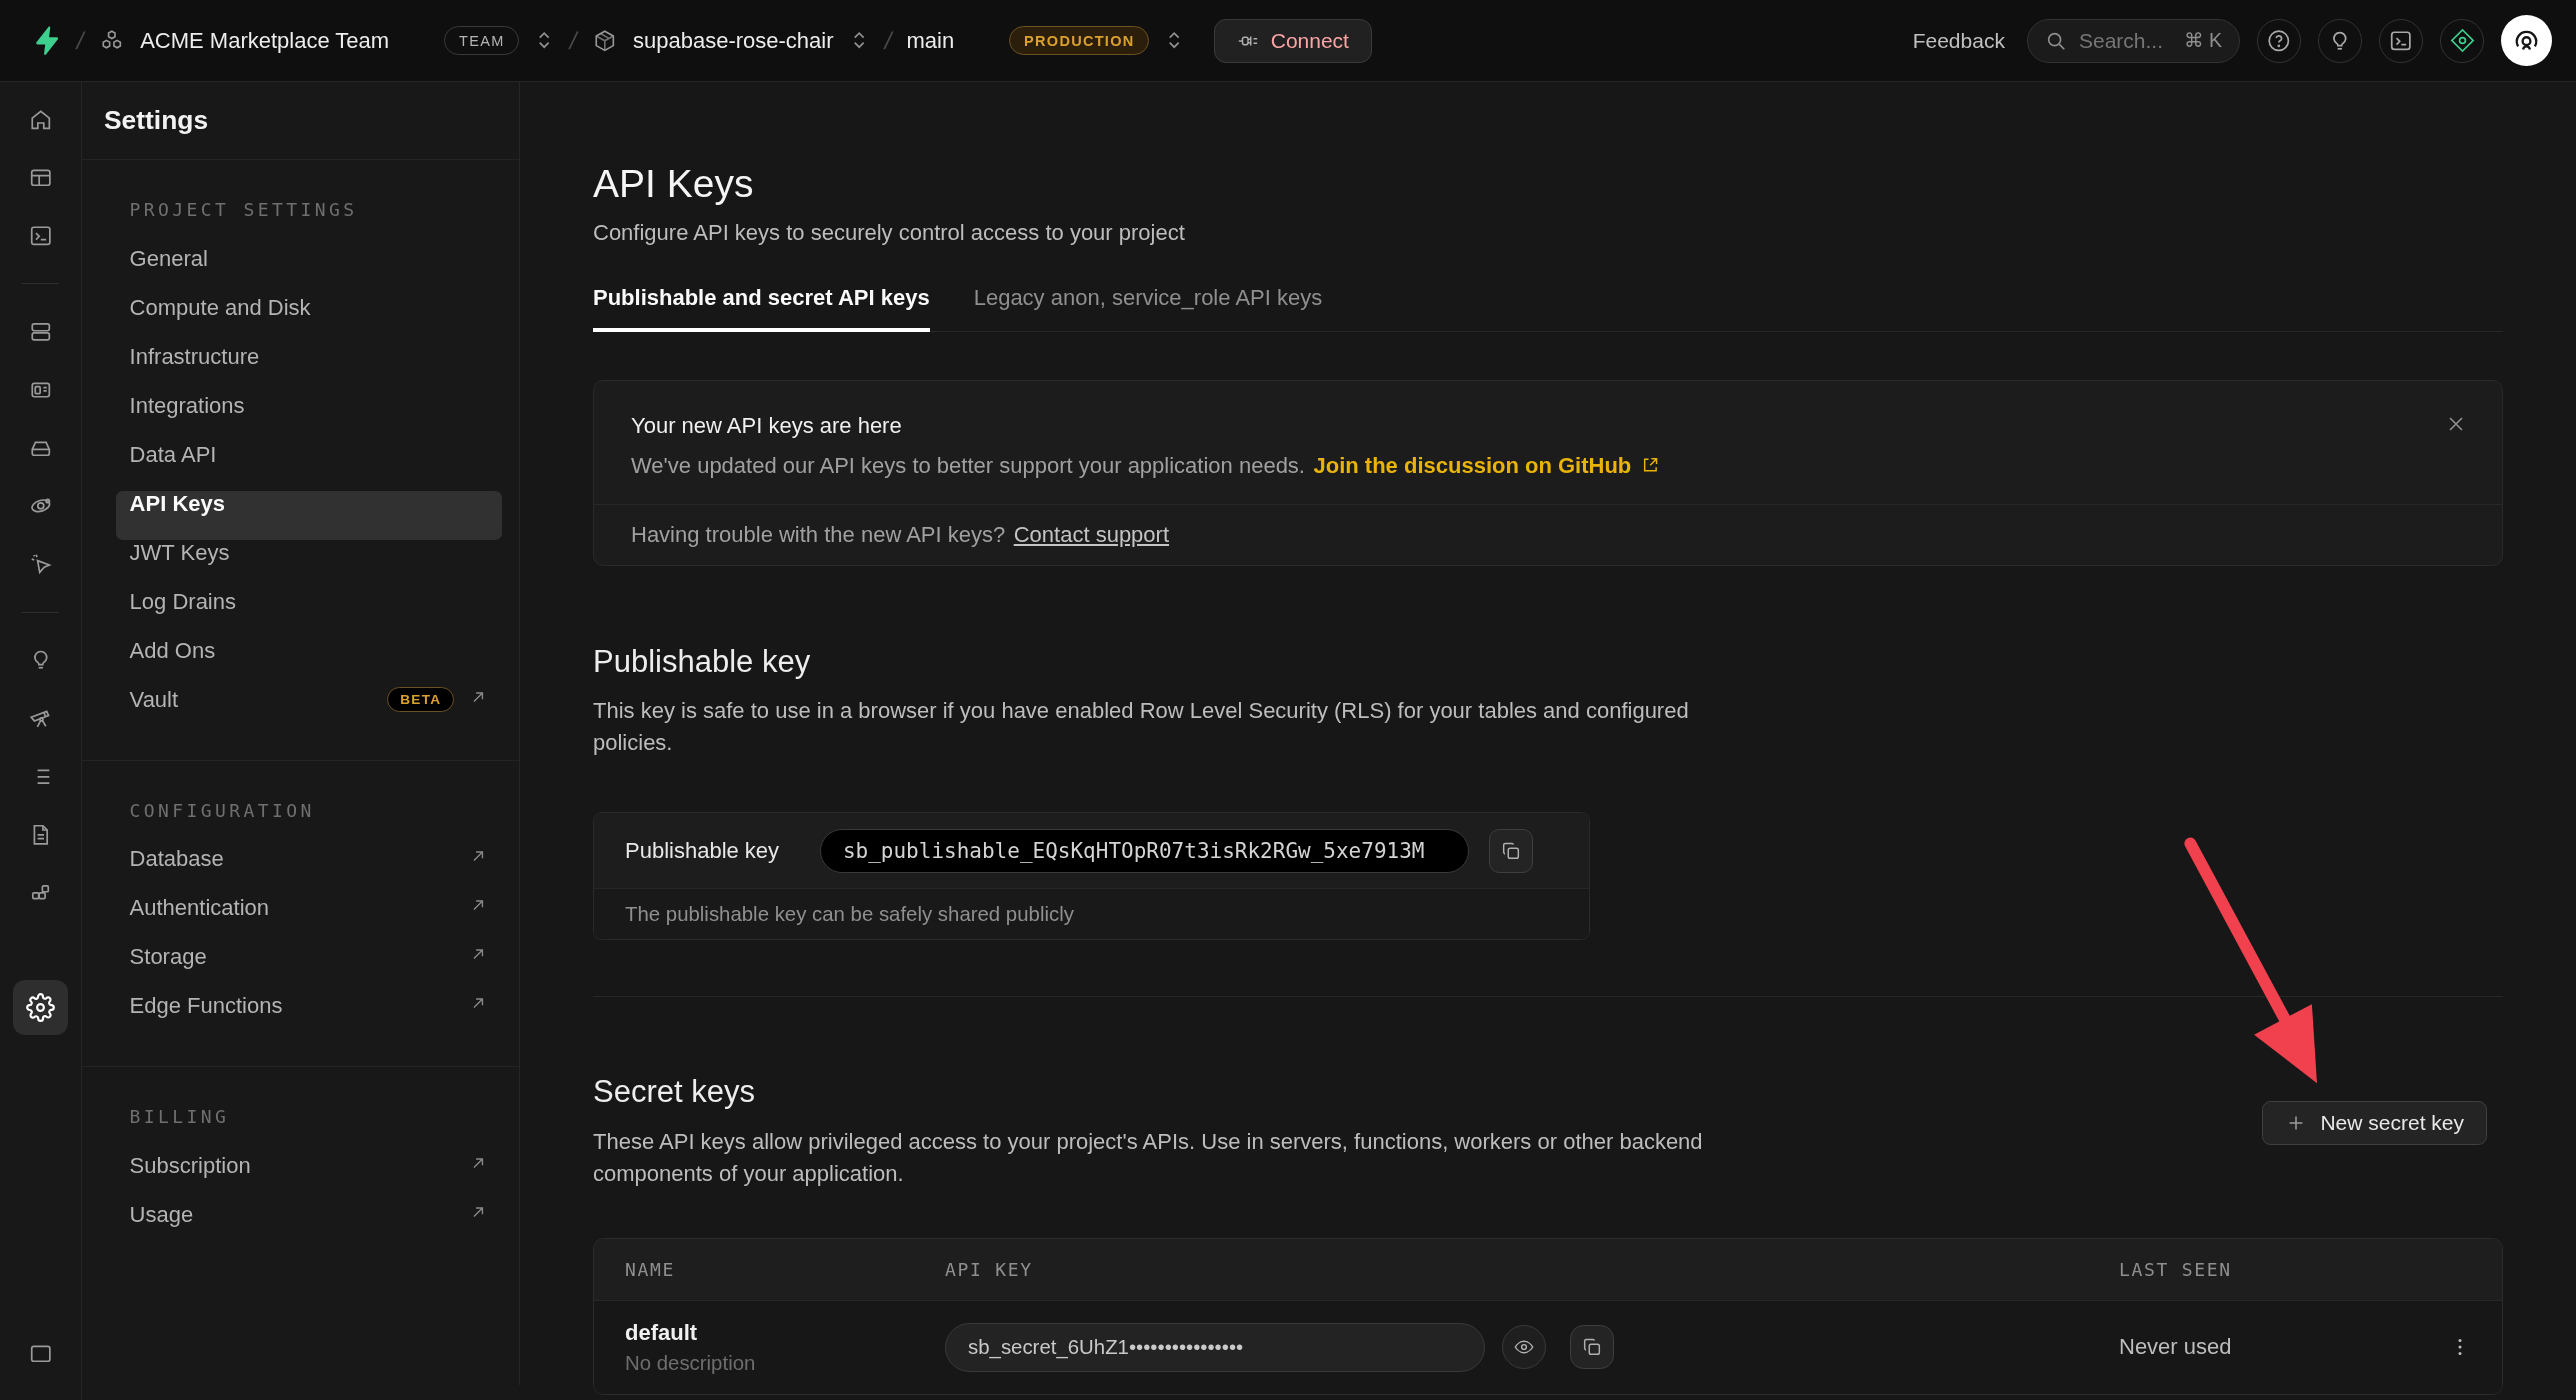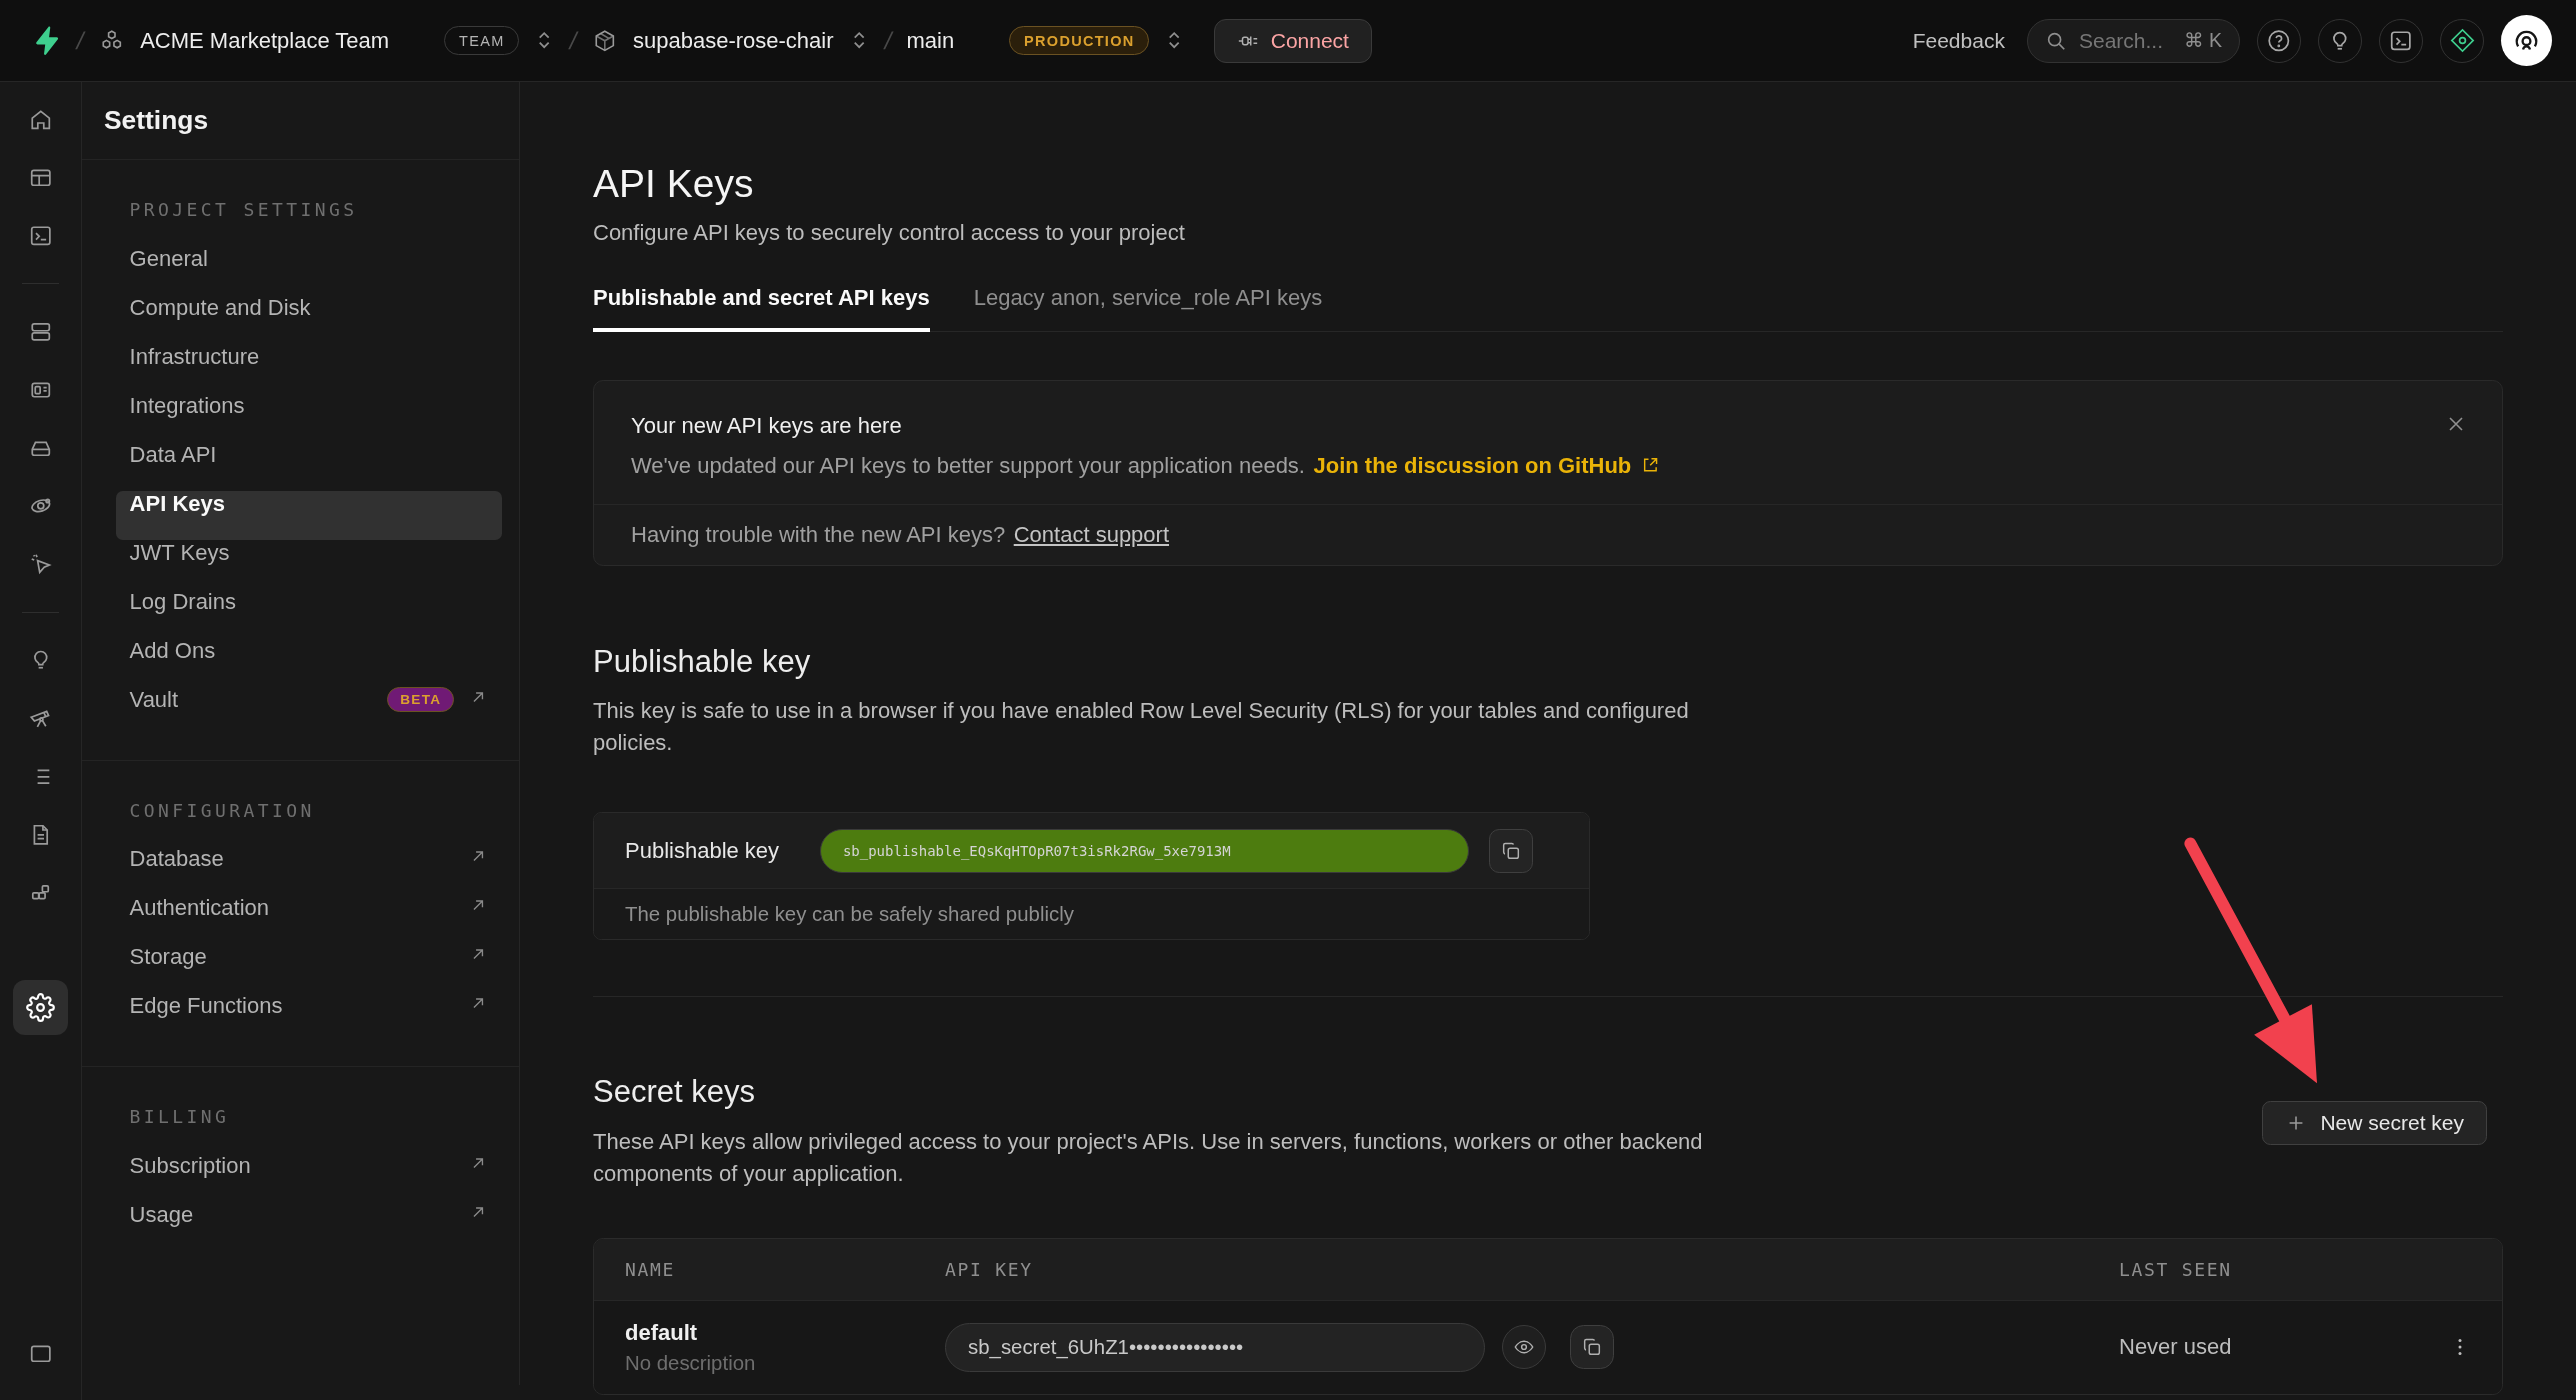"BETA" .badge.beta { background: #701a75 -> #000000 }
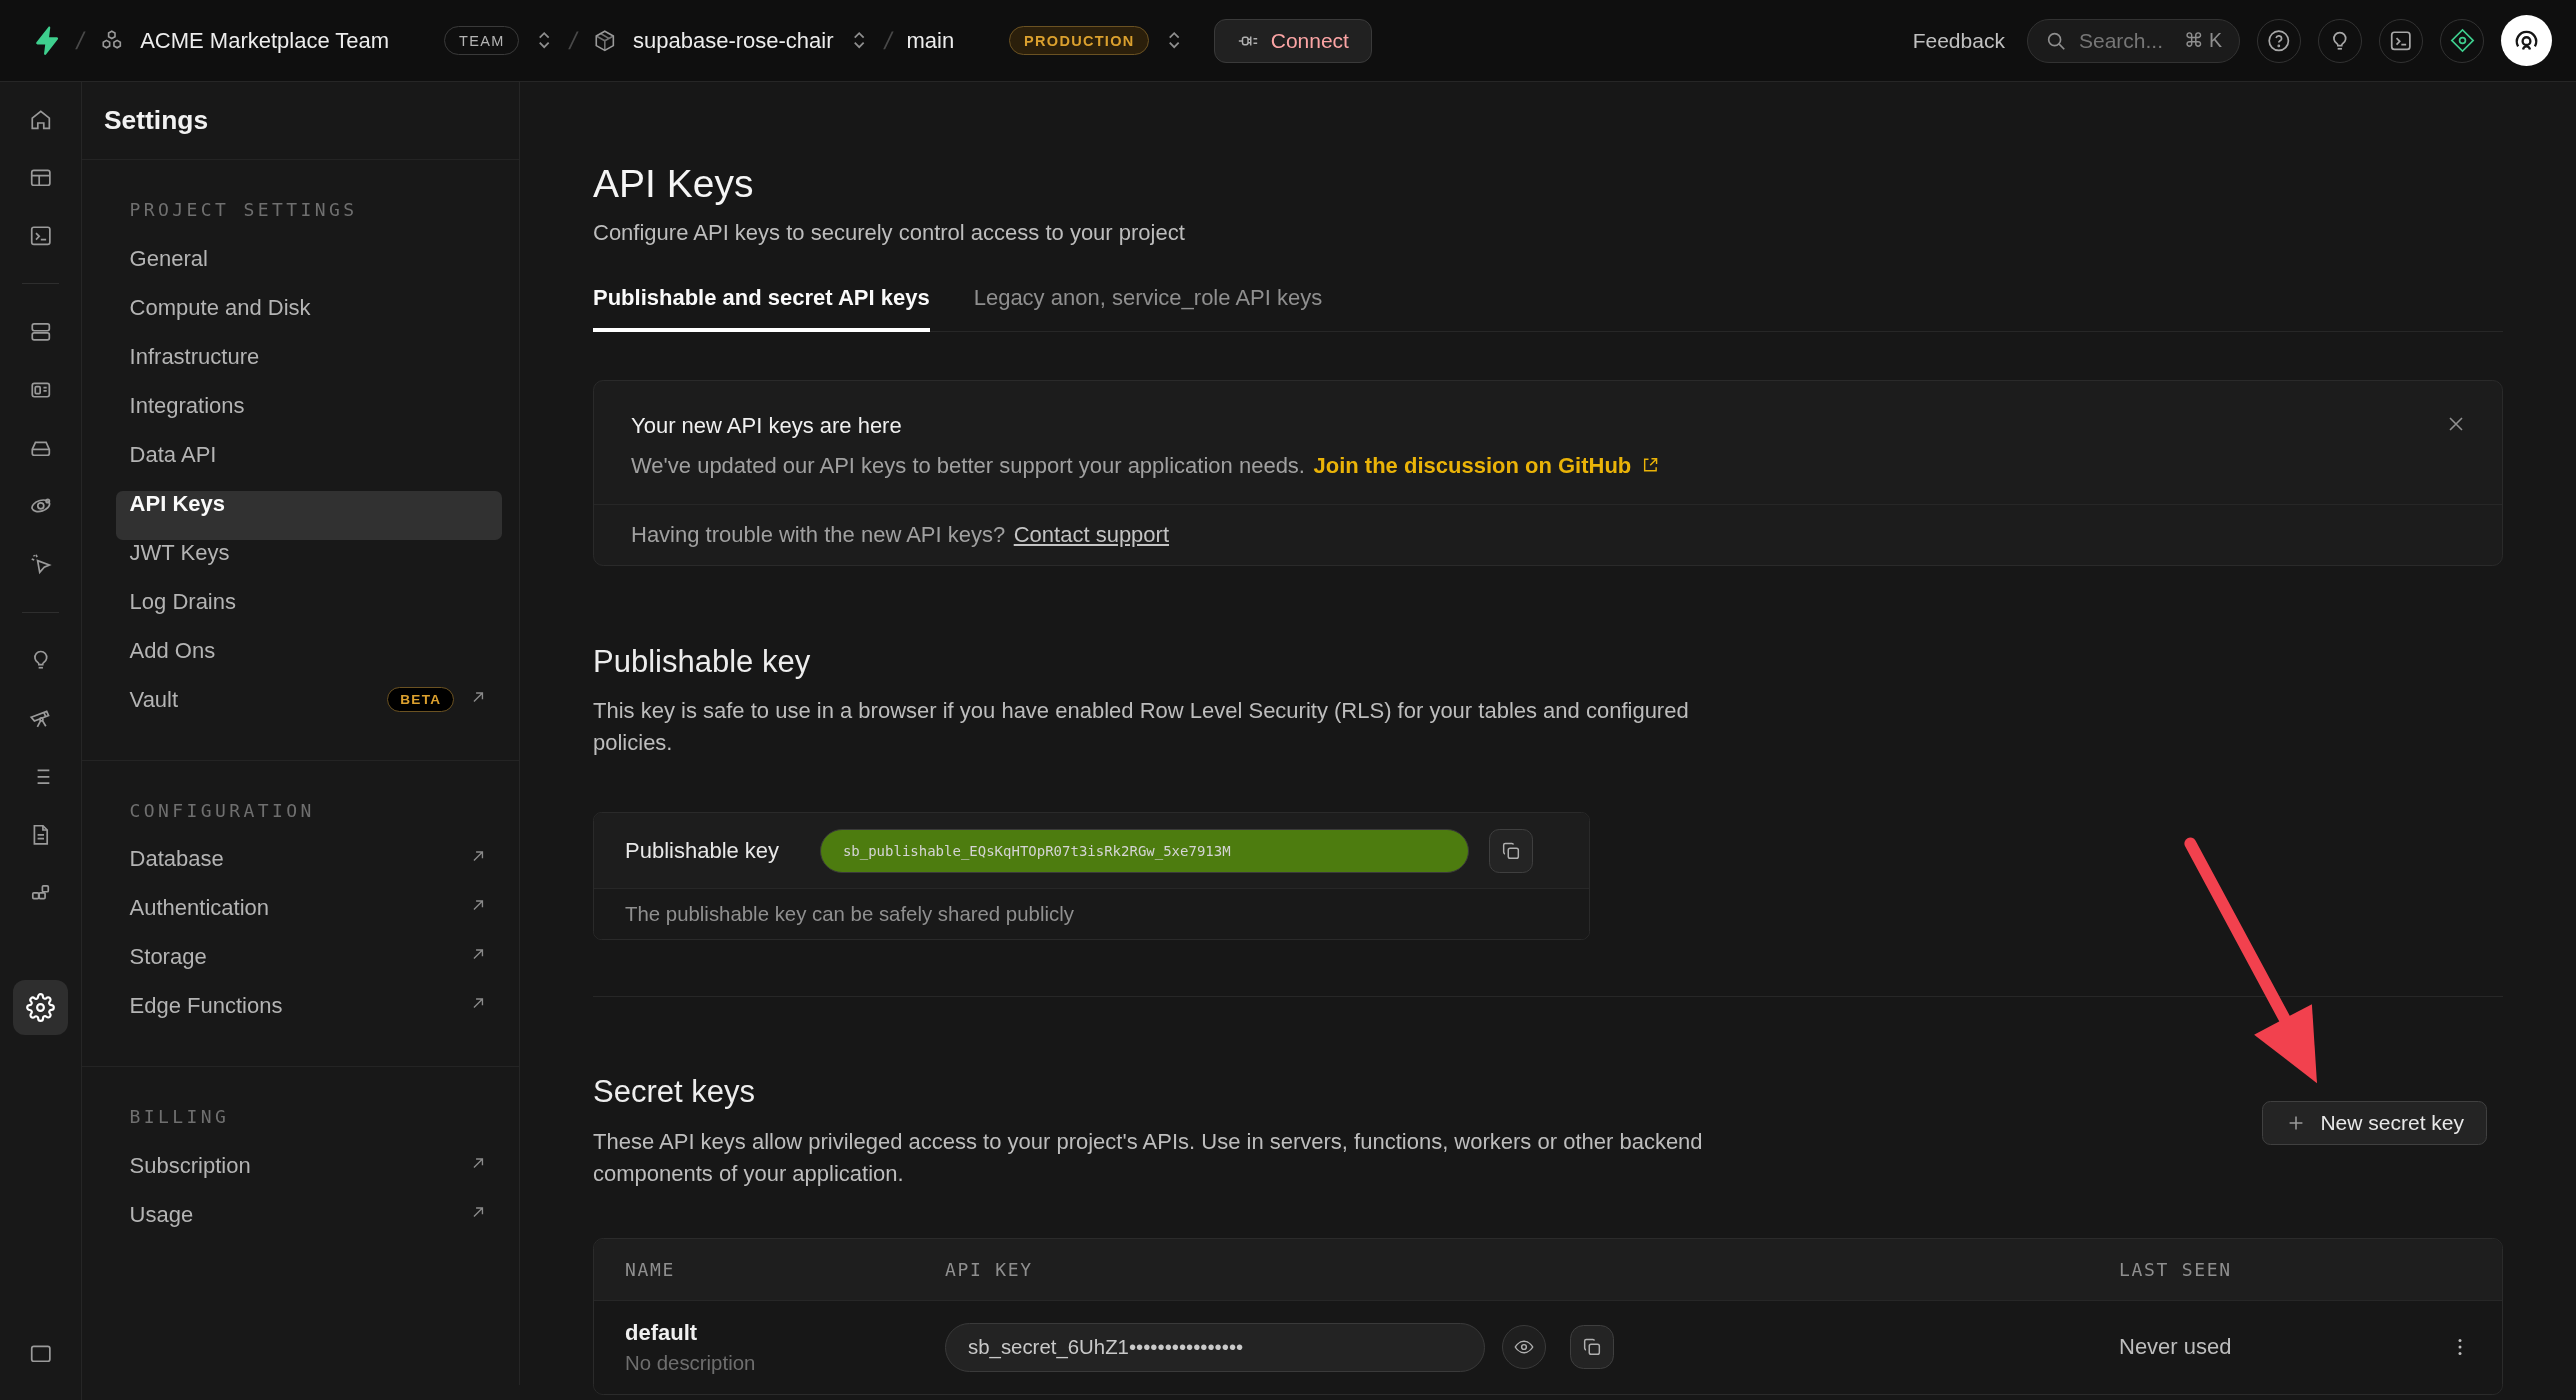"sb_publishable_EQsKqHTOpR07t3isRk2RGw_5x" .key-pill { background: #4d7c0f -> #000000; font-size: 14px -> 21px }
